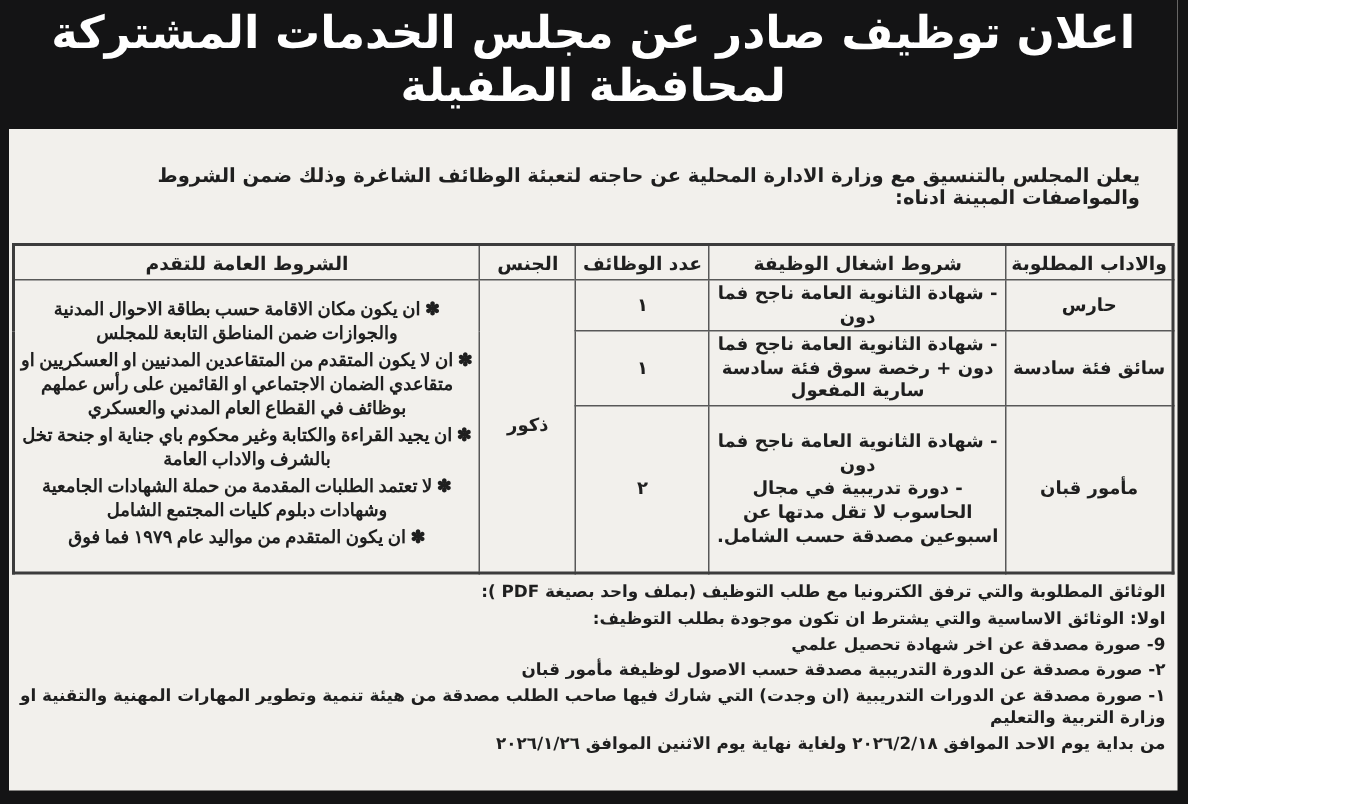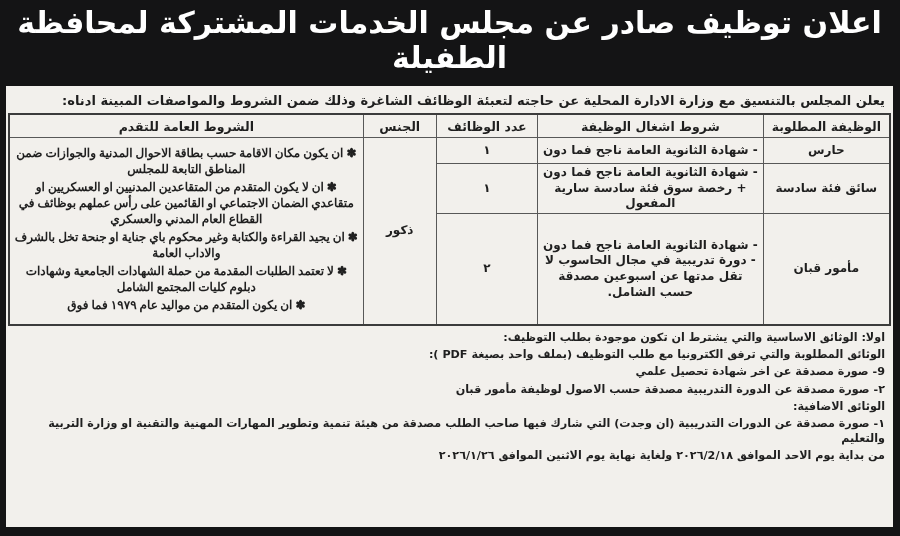"اعلان توظيف صادر عن مجلس" .page { width: 900px -> 792px }
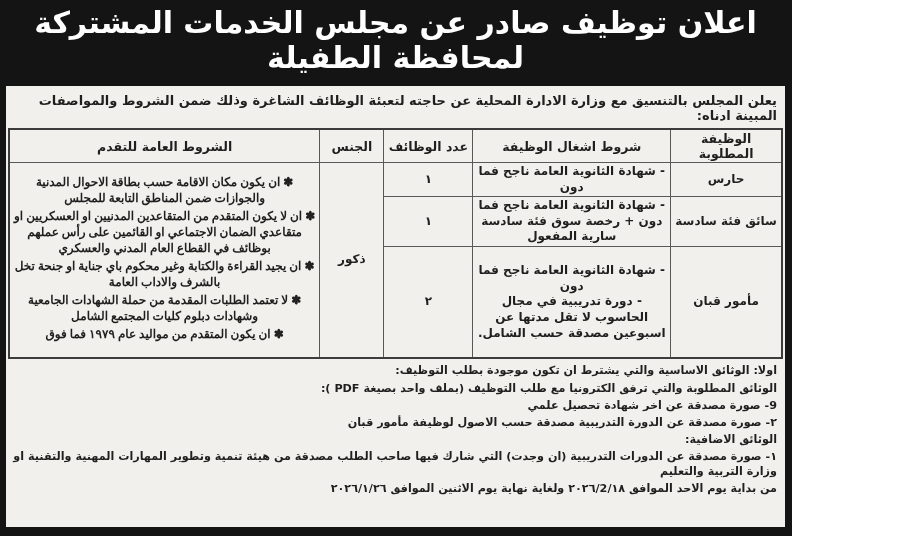"يعلن المجلس بالتنسيق مع وزارة" .intro { margin: 0 -> 17px }
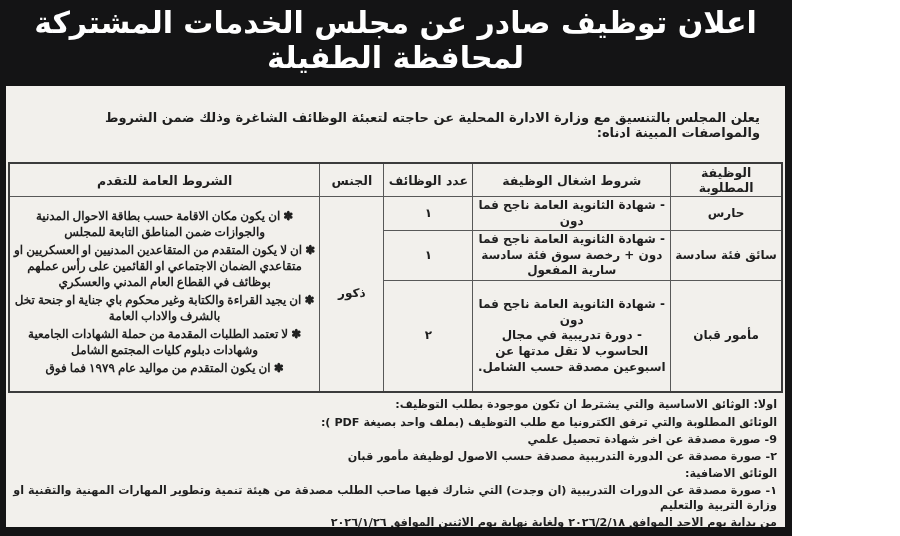"الوظيفة المطلوبة" th { text: الوظيفة -> والاداب }
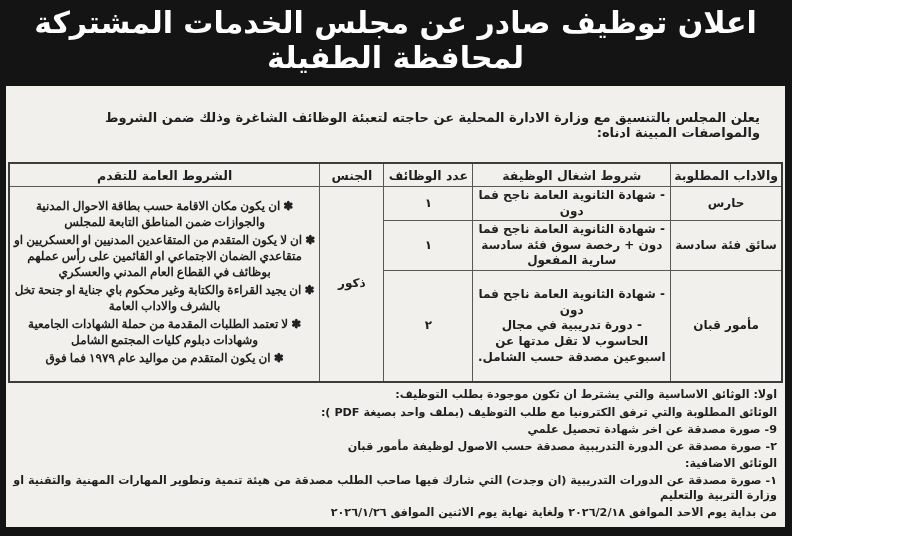"اولا: الوثائق الاساسية والتي يشترط" p { order: before "الوثائق المطلوبة والتي ترفق الكترونيا" -> after "الوثائق المطلوبة والتي ترفق الكترونيا" }
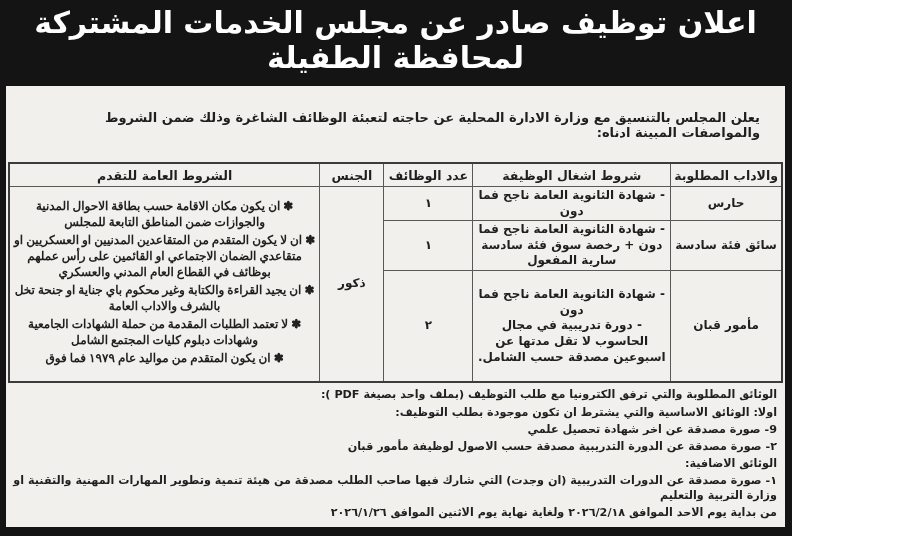"الوثائق الاضافية:" p { html: <p>الوثائق الاضافية:</p> -> none }
